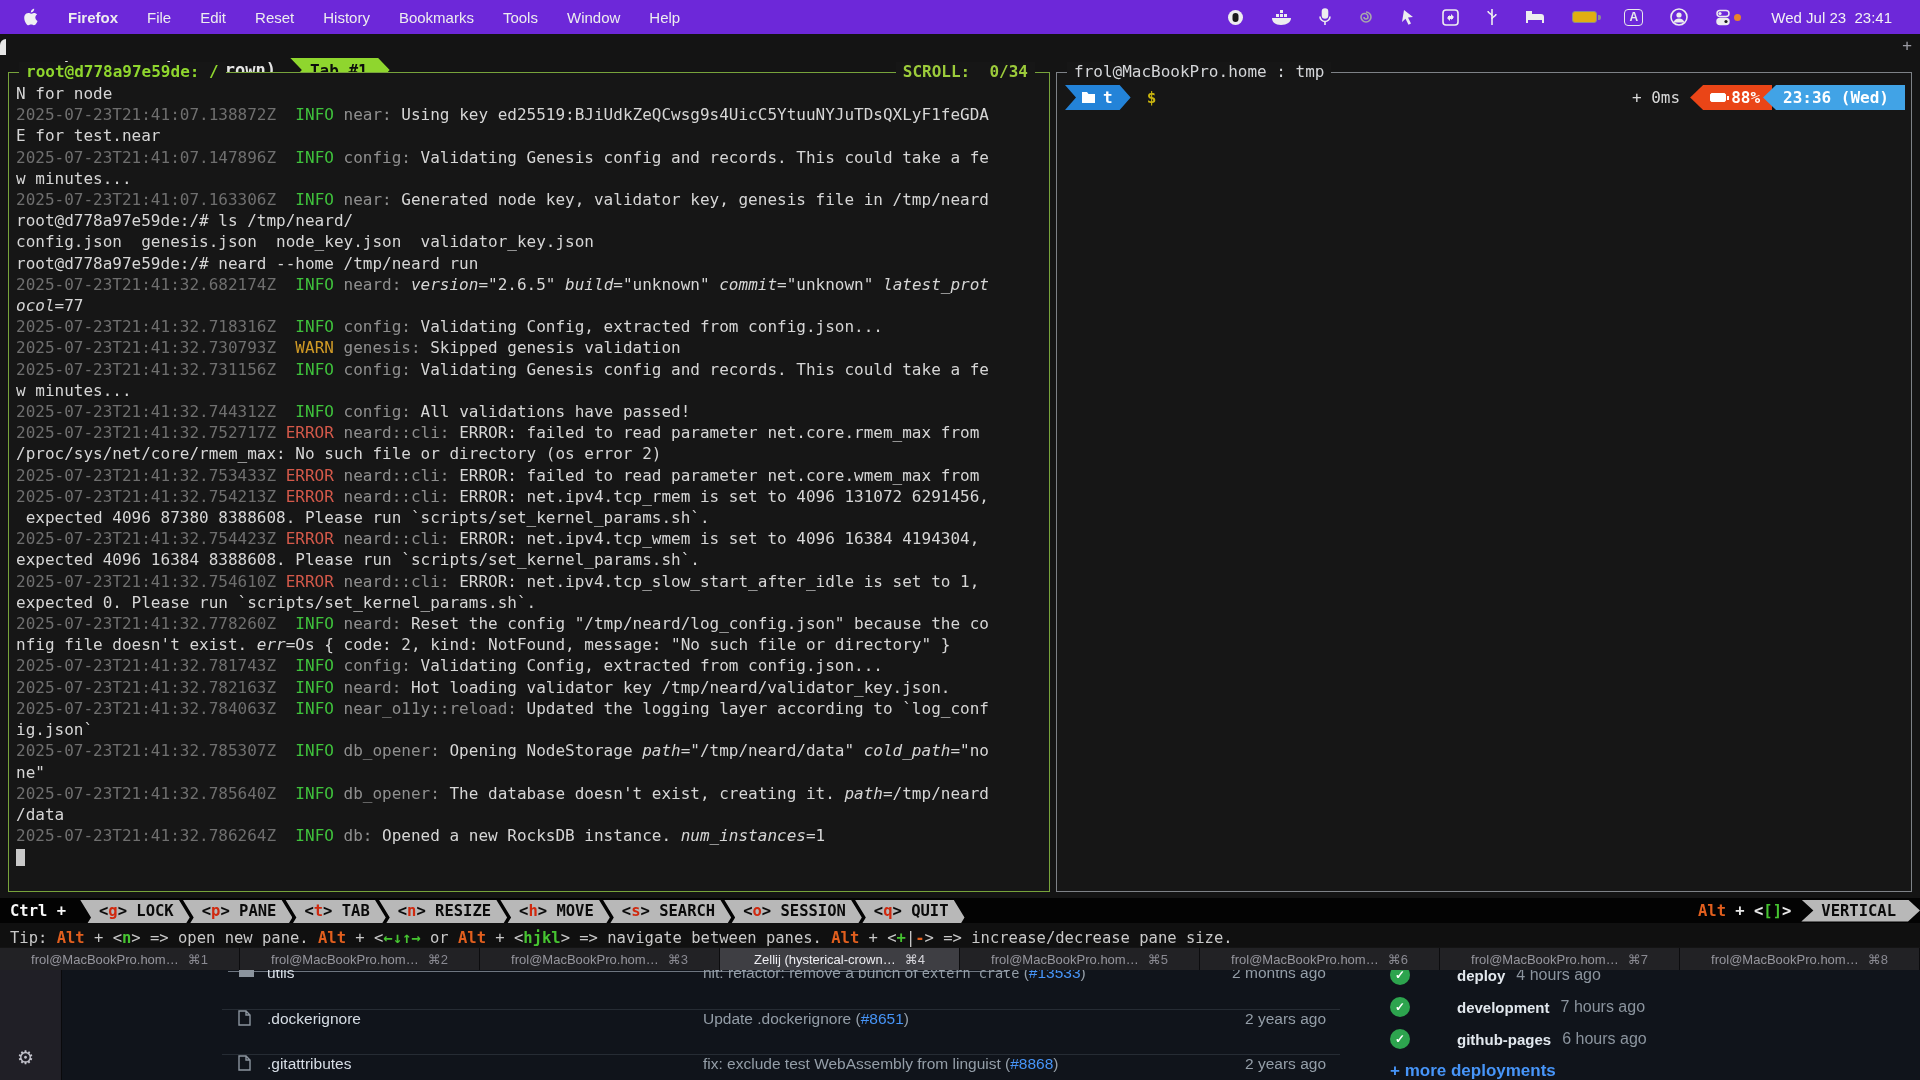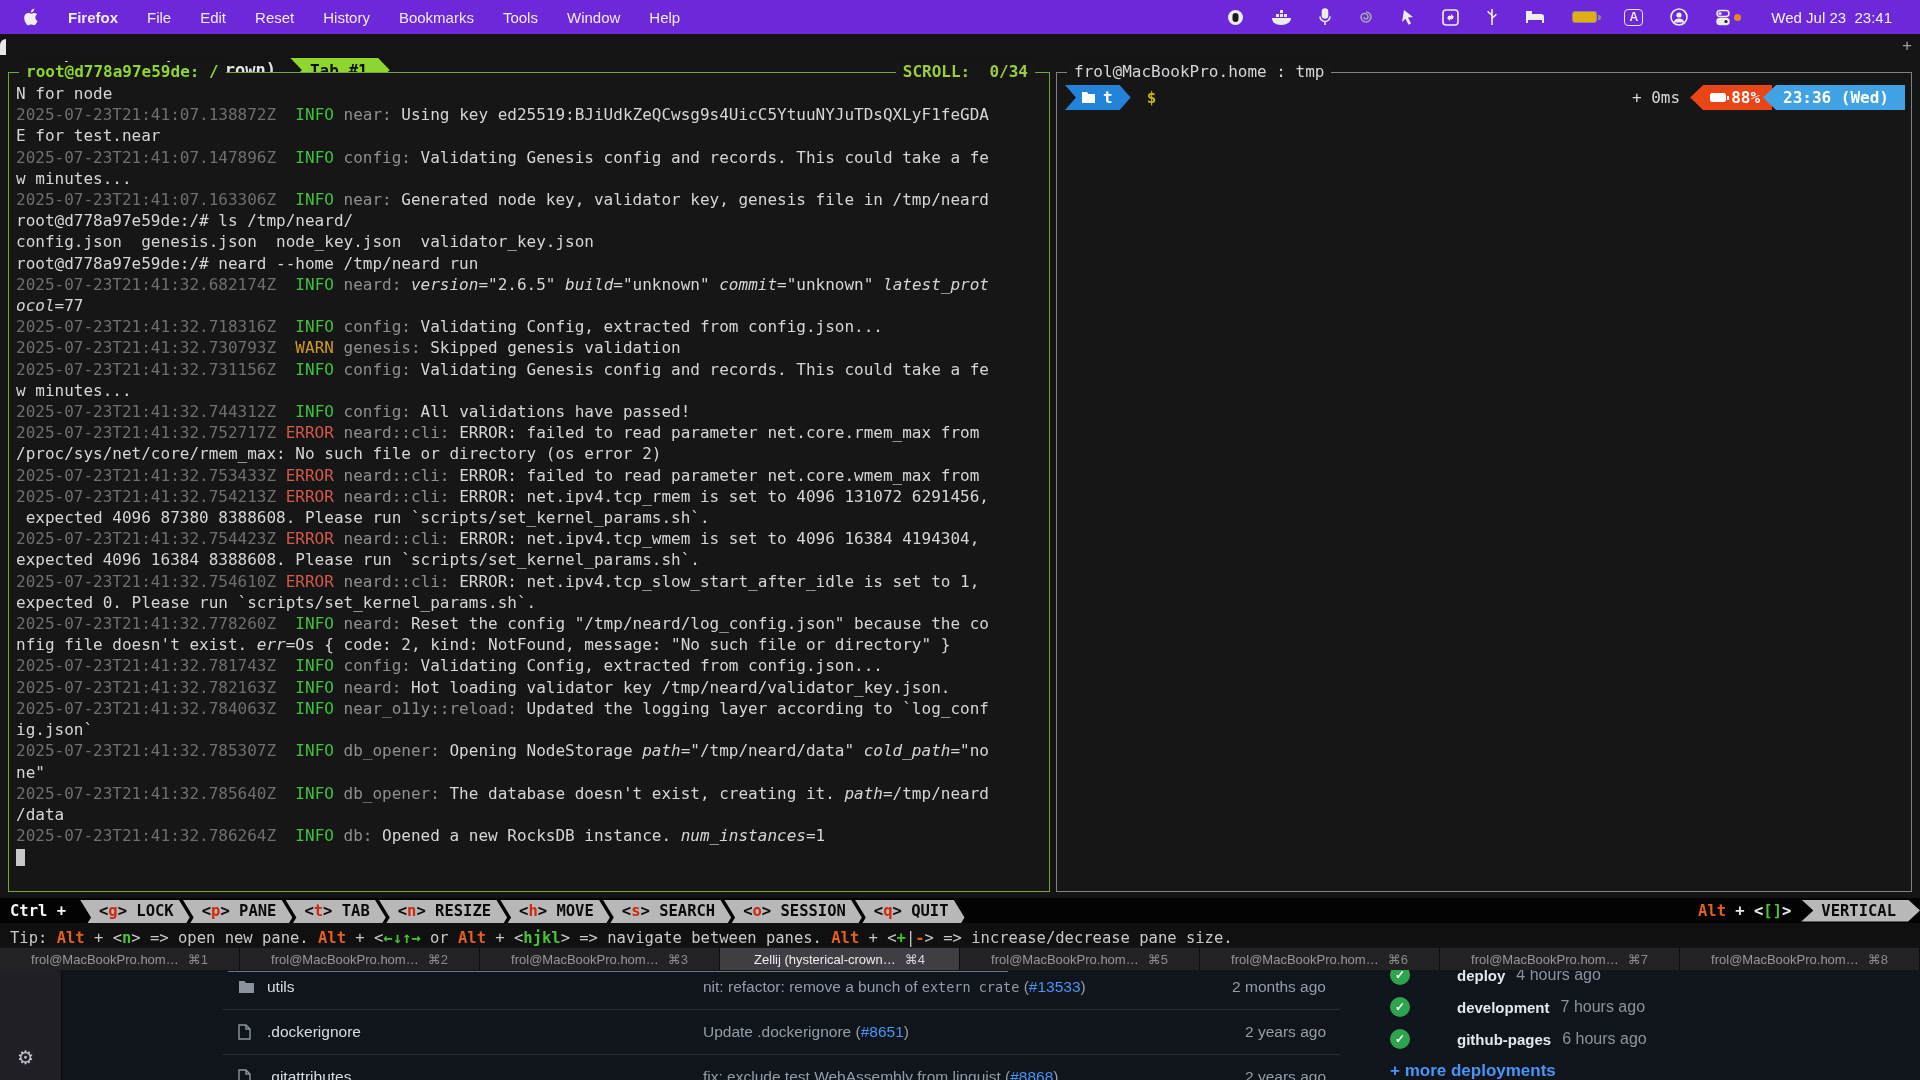"utils" .file-row { align-items: center -> none }
